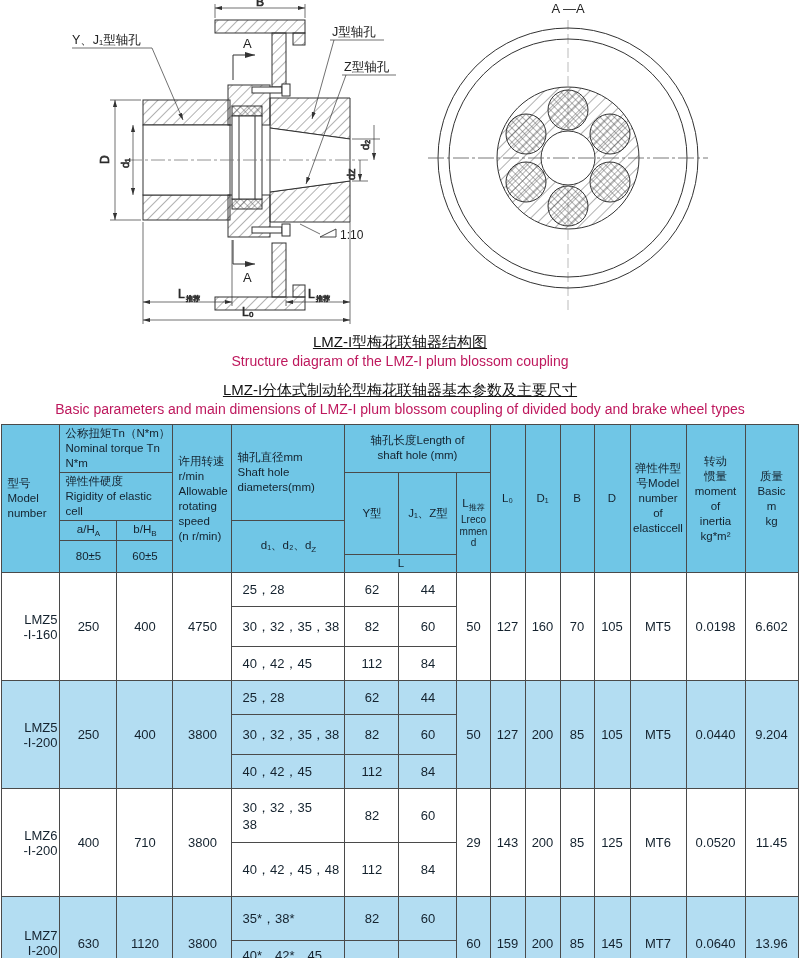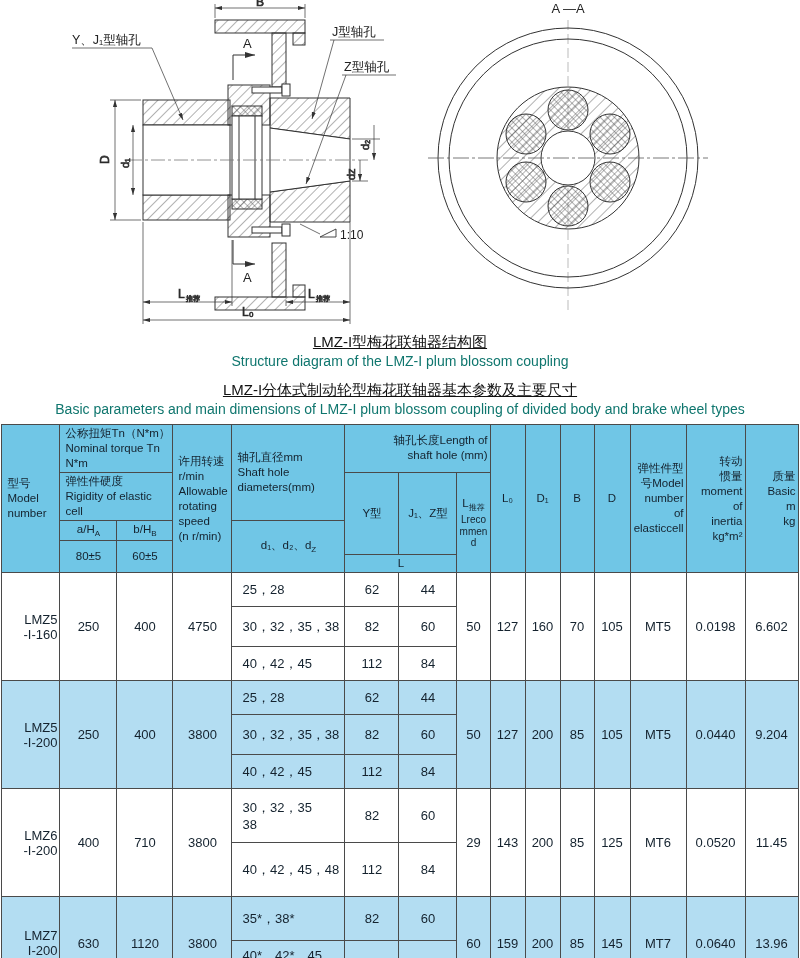"Structure diagram of the LMZ-I" .cap-en { color: #0f766e -> #be185d }
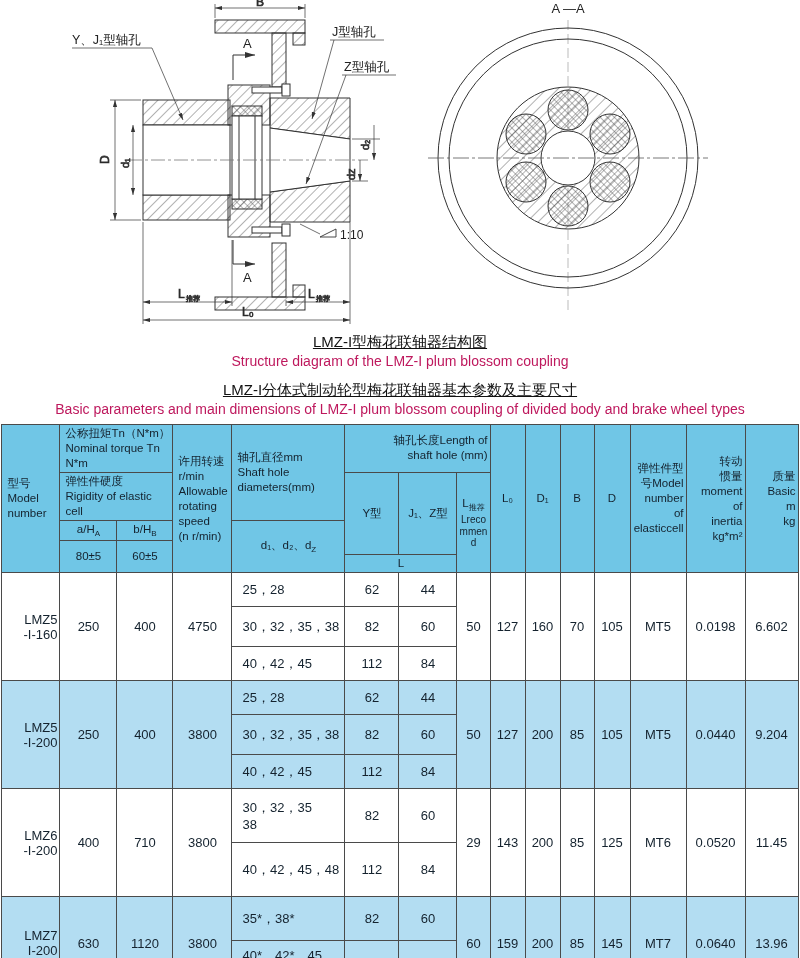"轴孔长度Length of" .pre { text-align: right -> none }
